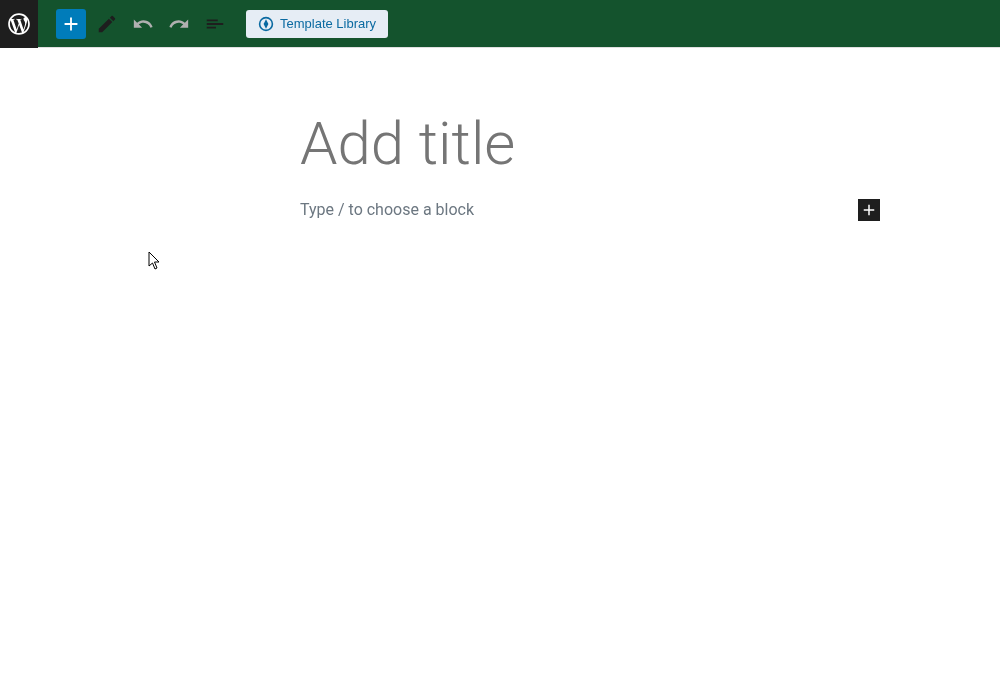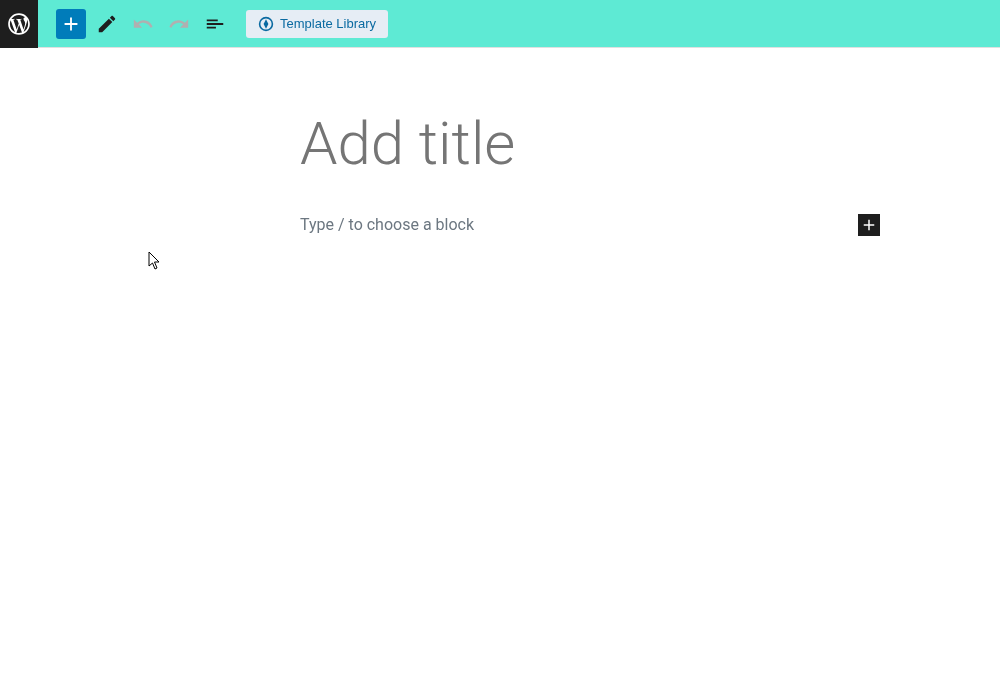"Template Library" .toolbar { background: #5eead4 -> #14532d }
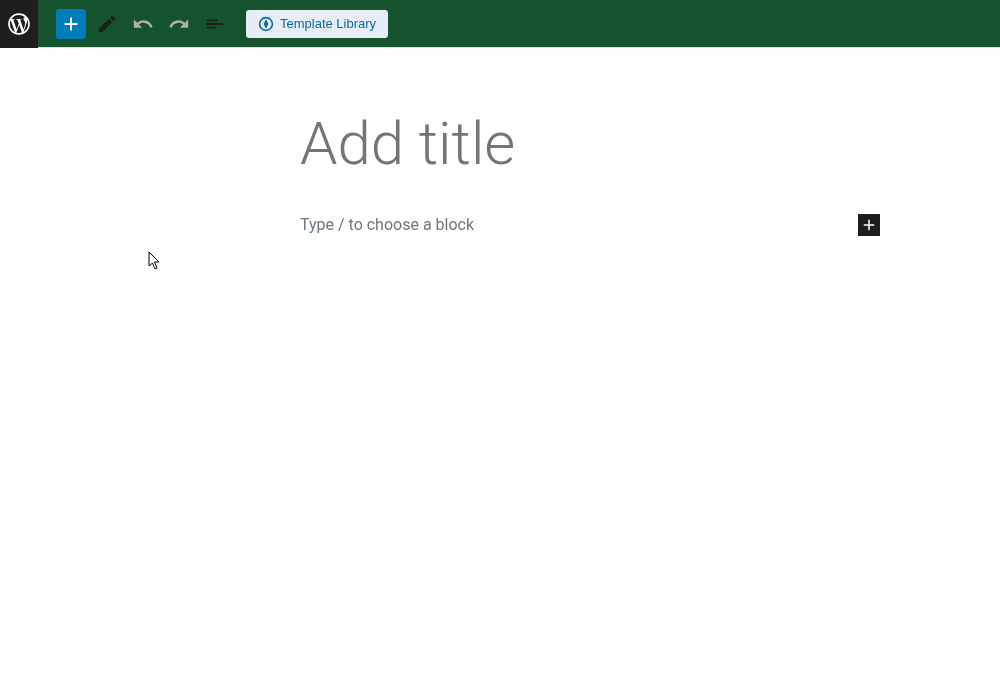"Type / to choose a" .block-row { margin-top: 35px -> 20px }
